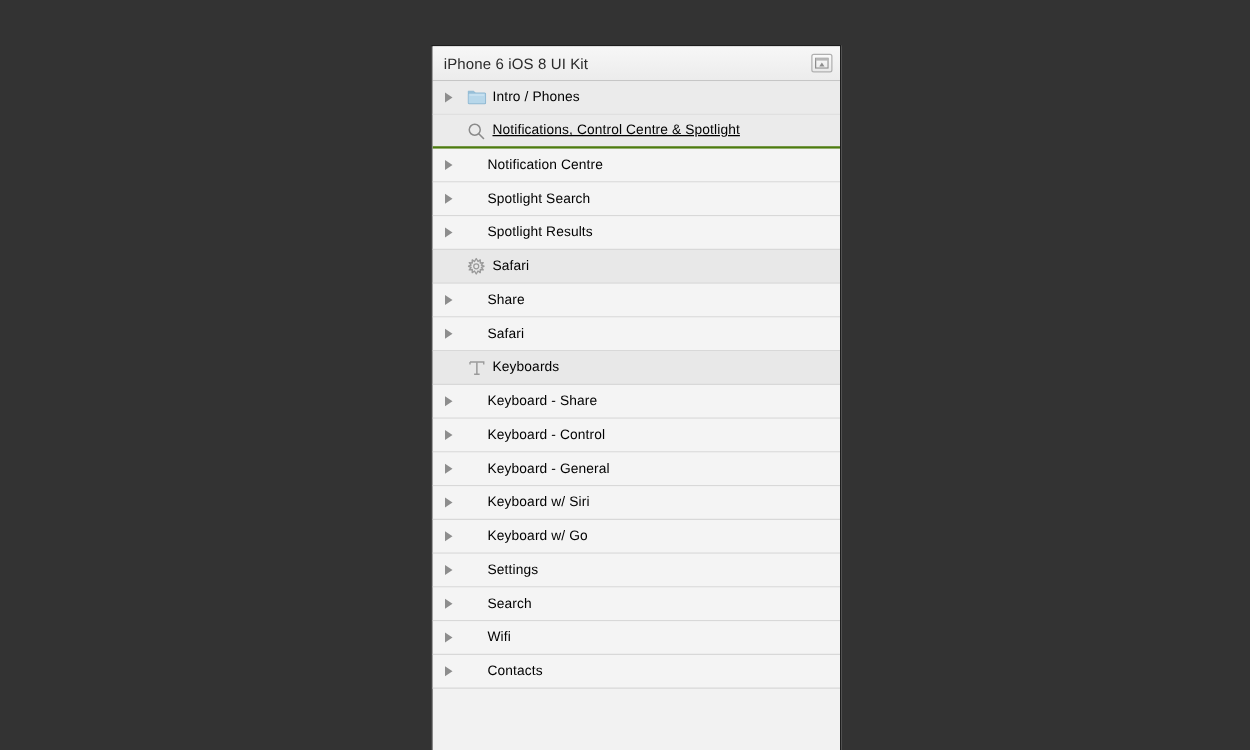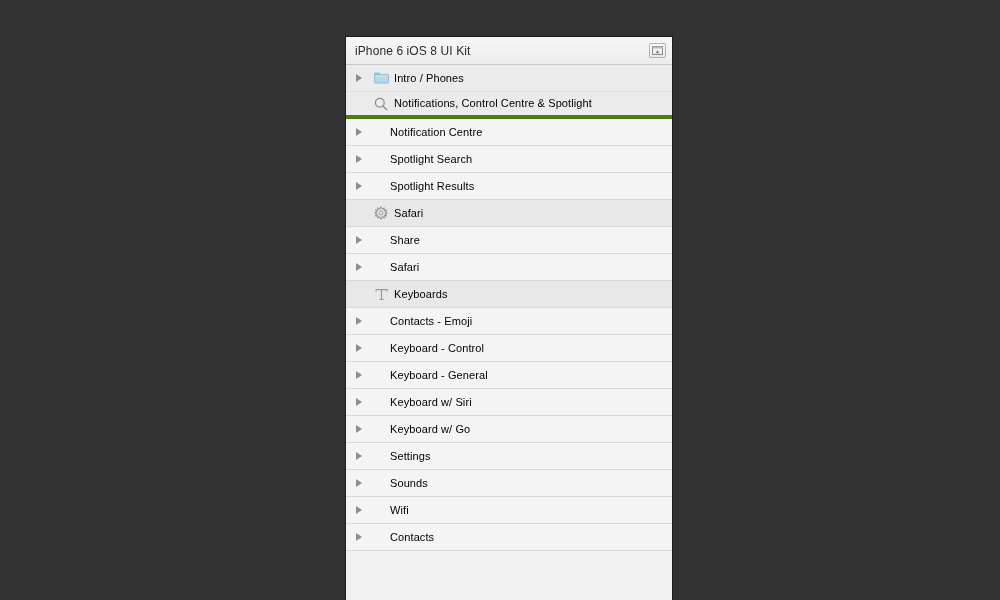"Notifications, Control Centre &" .row.group-last { border-bottom: 4px solid #4d7c0f -> 2px solid #4d7c0f; text-decoration: none -> underline }
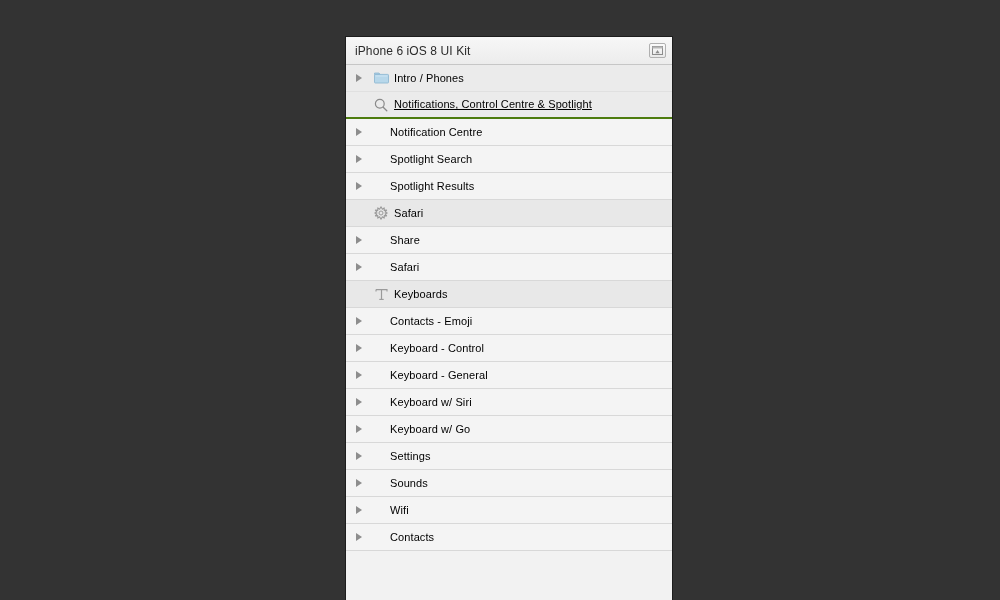"Contacts - Emoji" span.row-label { text: Contacts - Emoji -> Keyboard - Share }
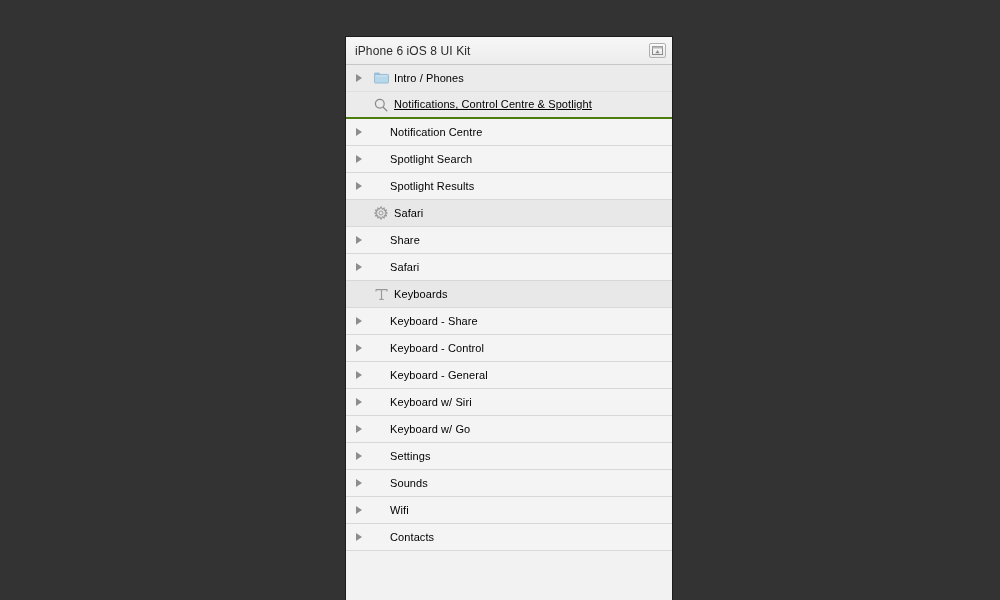"Sounds" span.row-label { text: Sounds -> Search }
